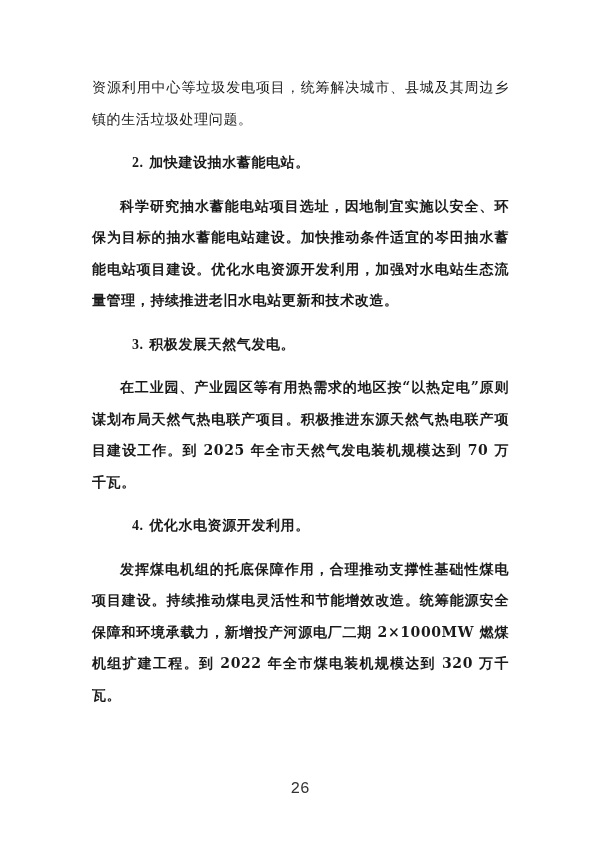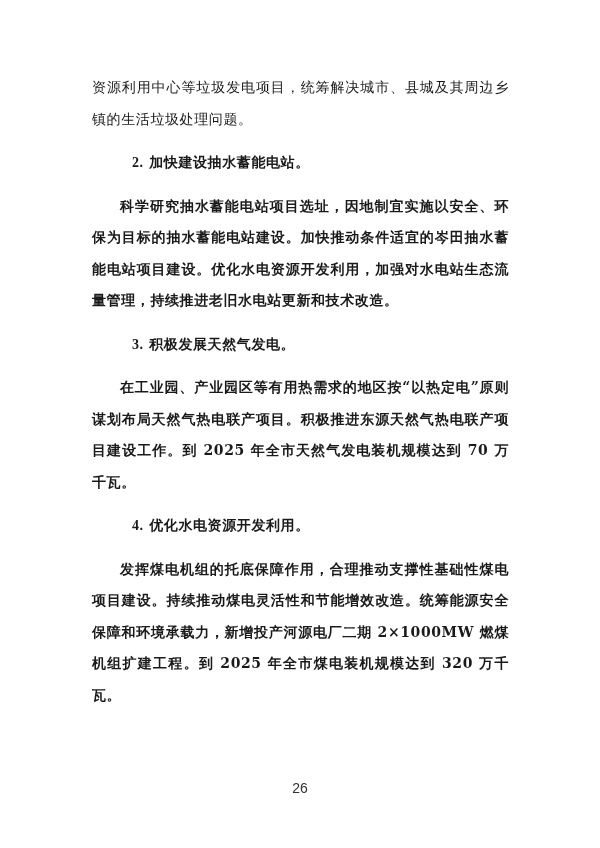"发挥煤电机组的托底保障作用，合理推动支撑性基础性煤电项目建设。持续推动煤电灵活性" p.para { text: 2025 -> 2022 }
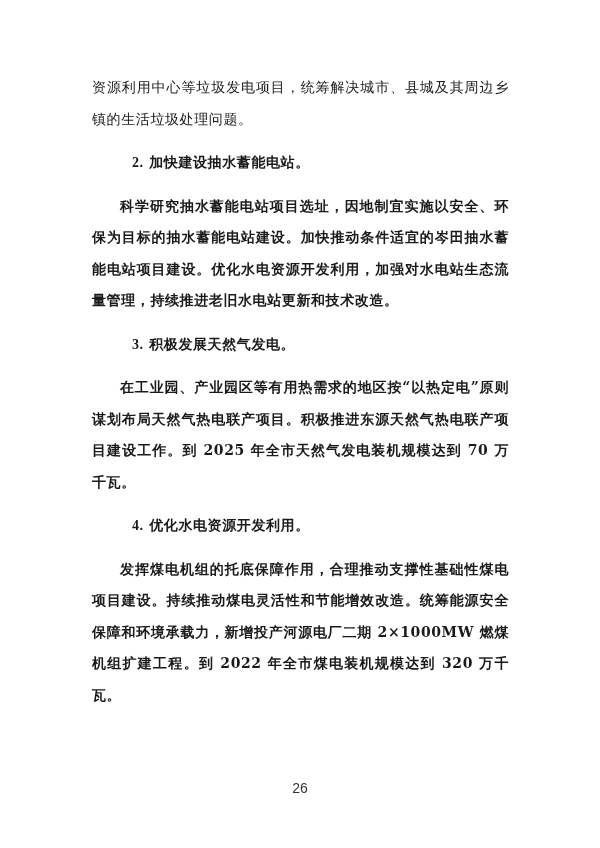"26" .page-number { font-family: Liberation Sans, sans-serif -> Liberation Mono, monospace; font-size: 14px -> 16px }
